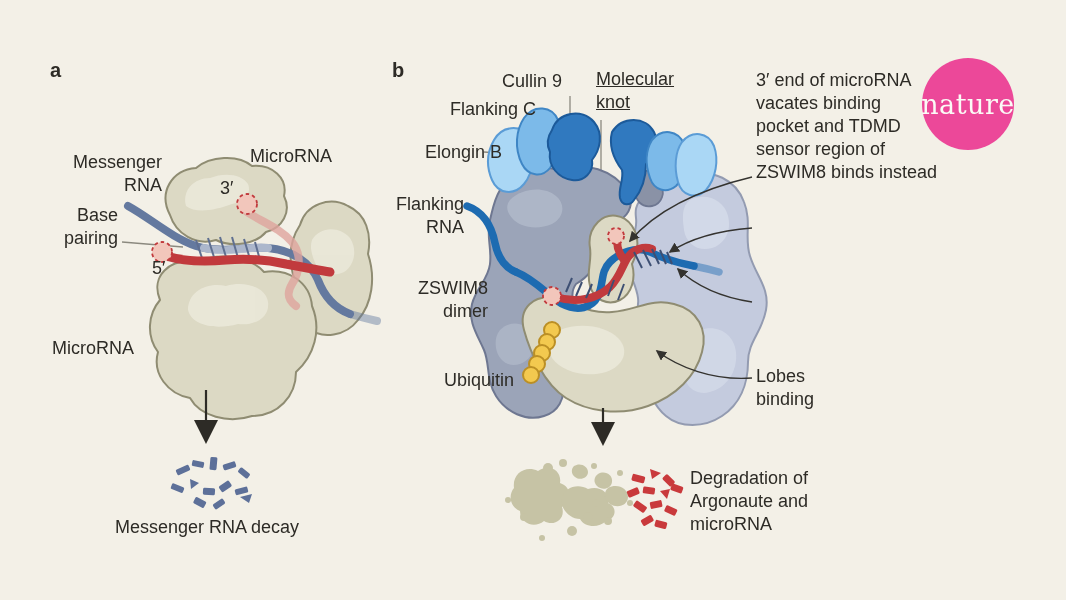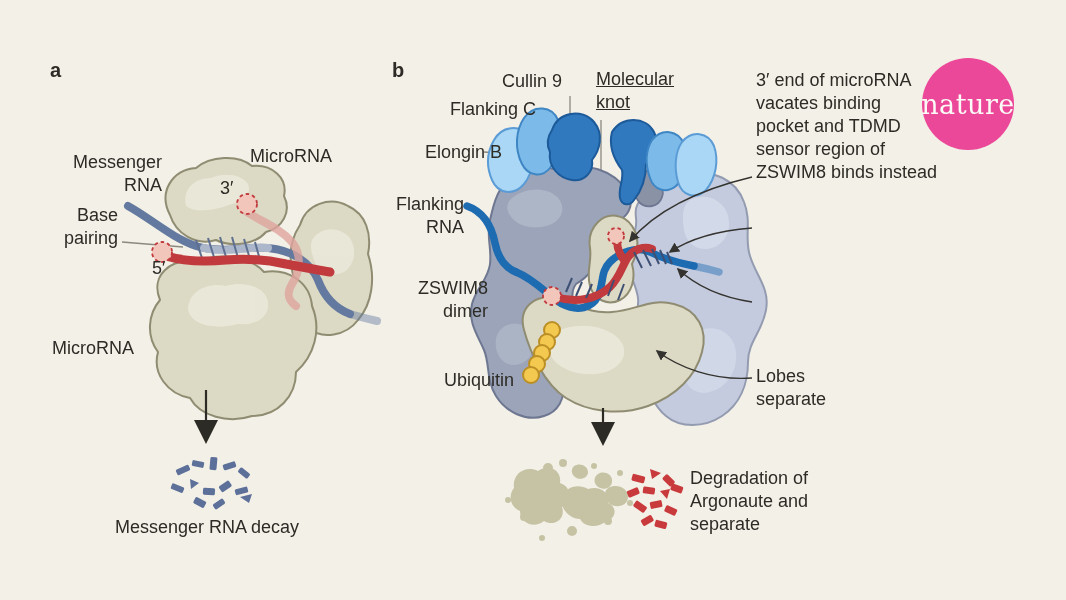"Lobes" div.lbl { text: separate -> binding }
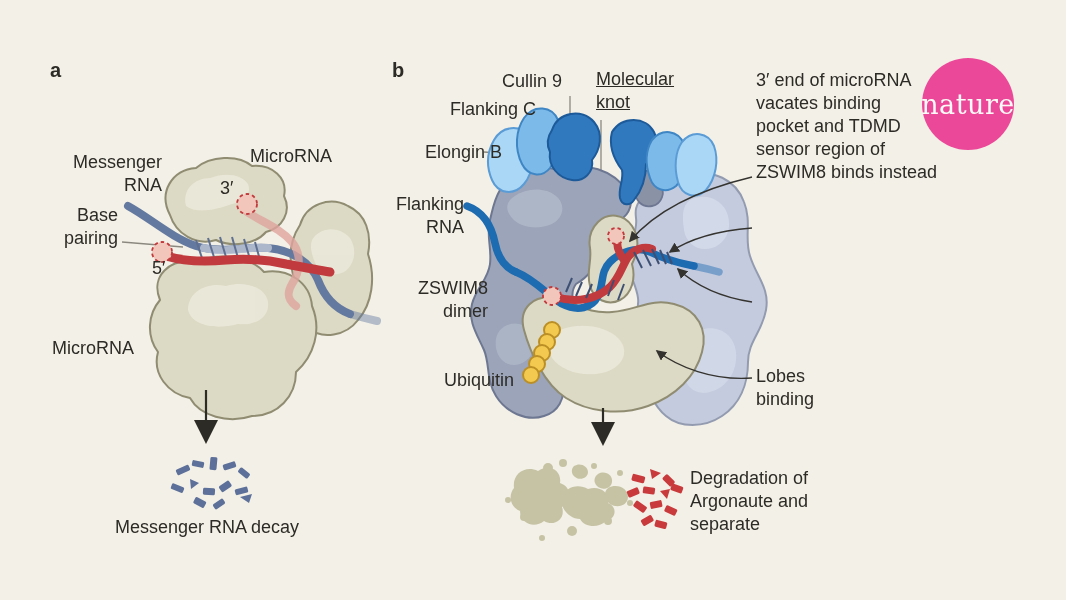"Degradation of" div.lbl { text: separate -> microRNA }
